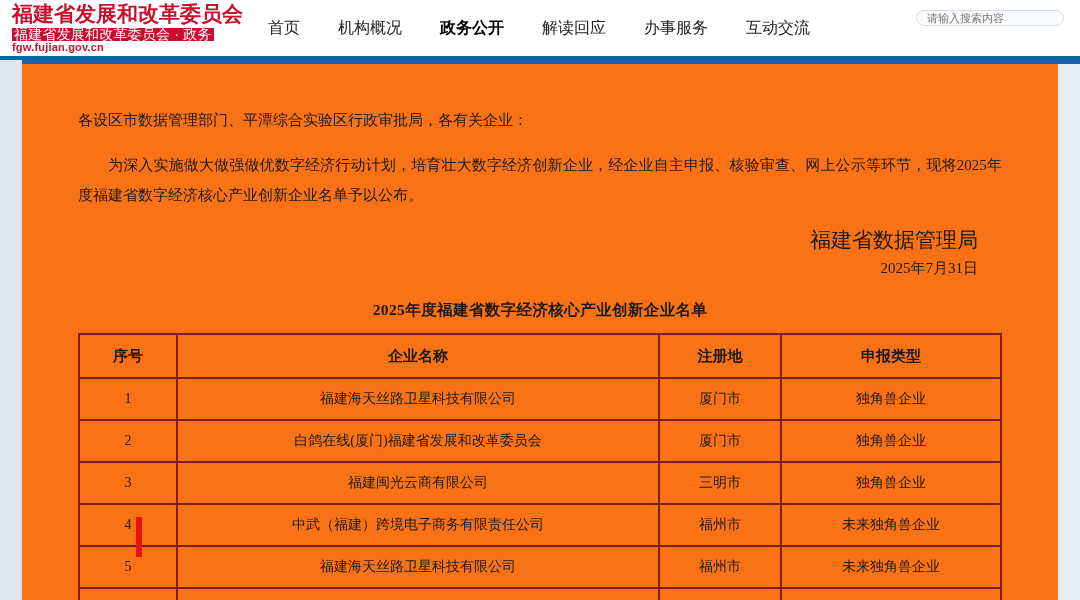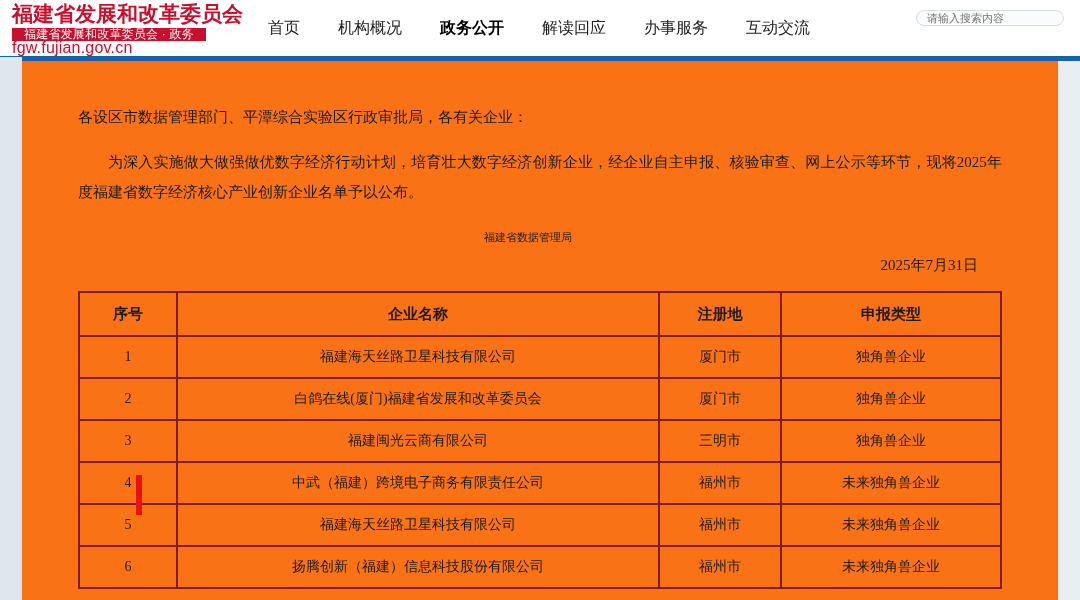"福建省发展和改革委员会" .site-header { border-bottom: 1px solid #0369a1 -> 4px solid #0369a1 }
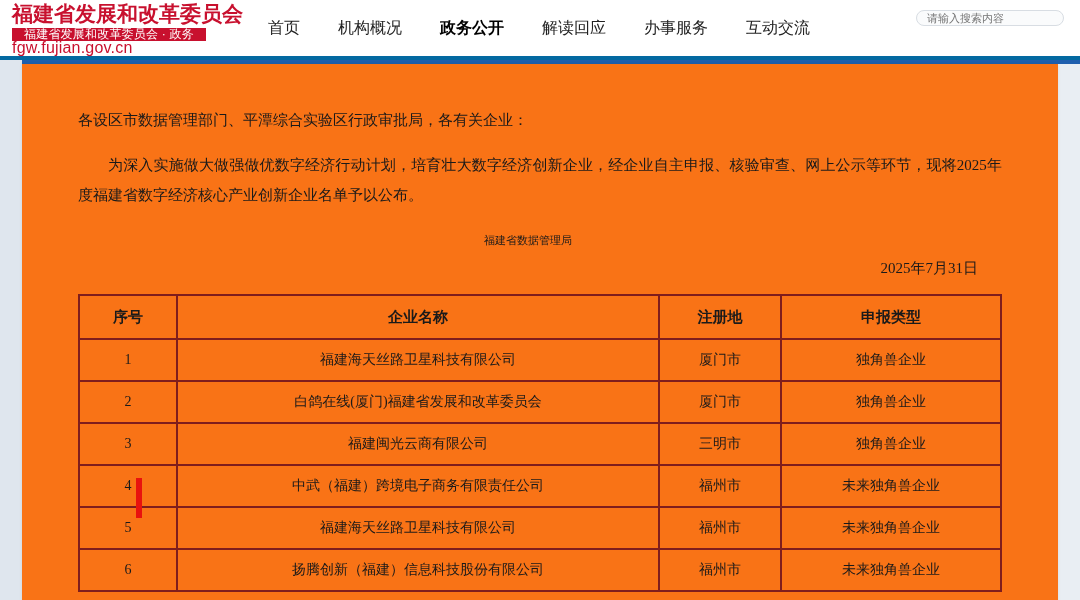"福建省发展和改革委员会 · 政务" .logo-sub { font-size: 12px -> 14px; padding: 1px 12px -> 1px 2px }
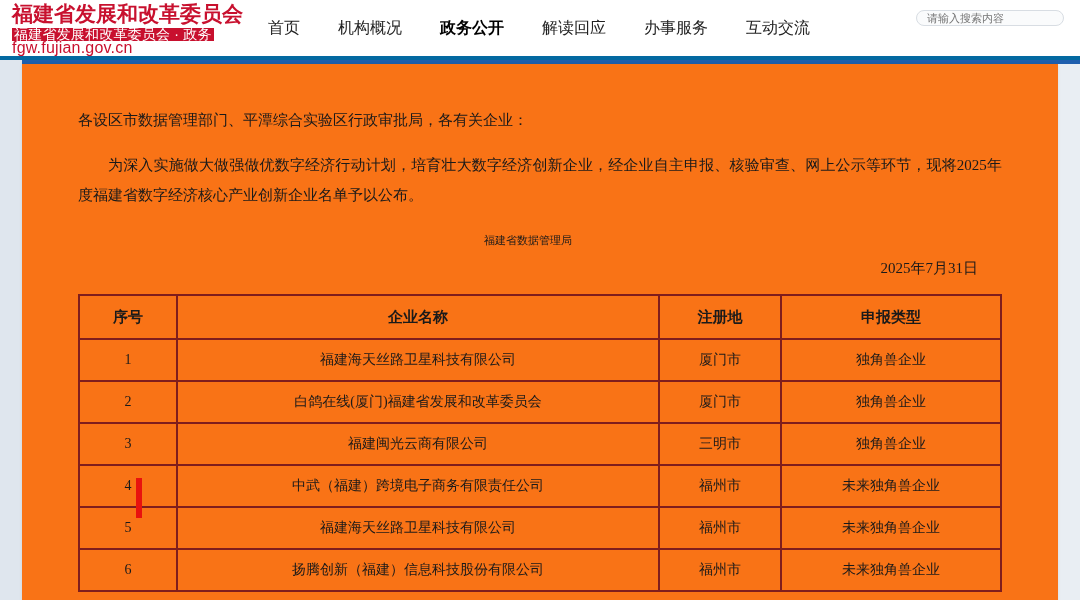"fgw.fujian.gov.cn" .logo-url { font-size: 16px -> 11px; font-weight: normal -> bold }
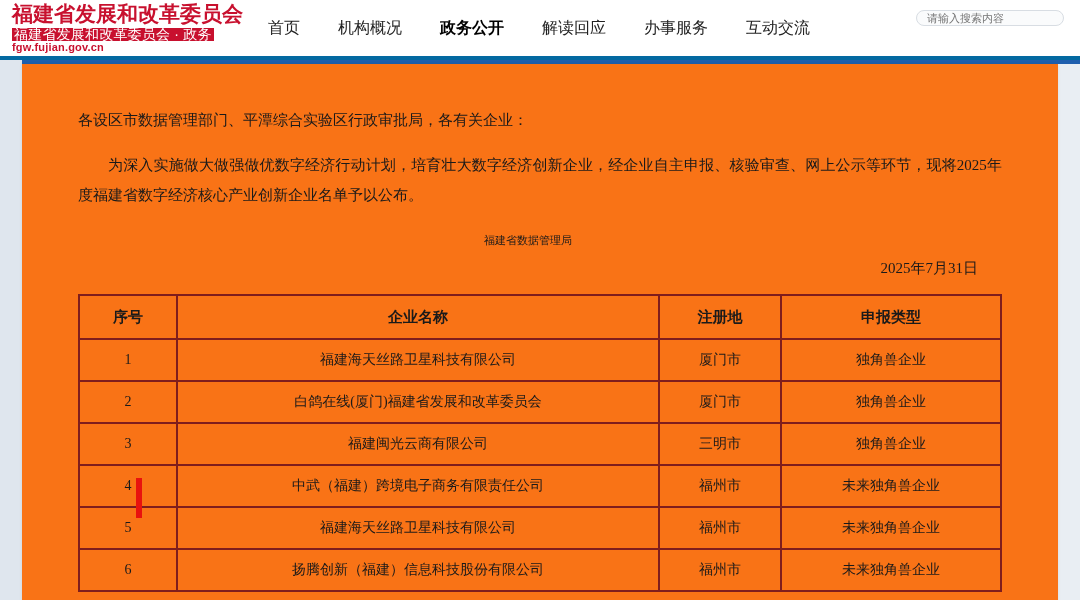"福建省数据管理局" .doc-signer { font-size: 11px -> 21px; text-align: center -> right }
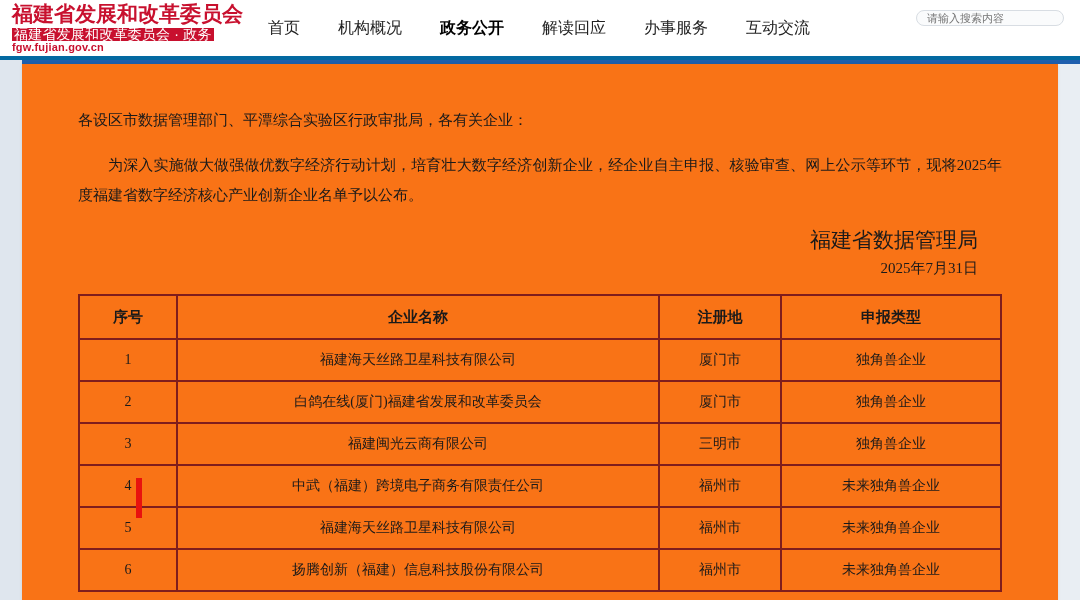"2025年度福建省数字经济核心产业创新企业名单" div.table-title { html: none -> <div>2025年度福建省数字经济核心产业创新企业名单</div> }
